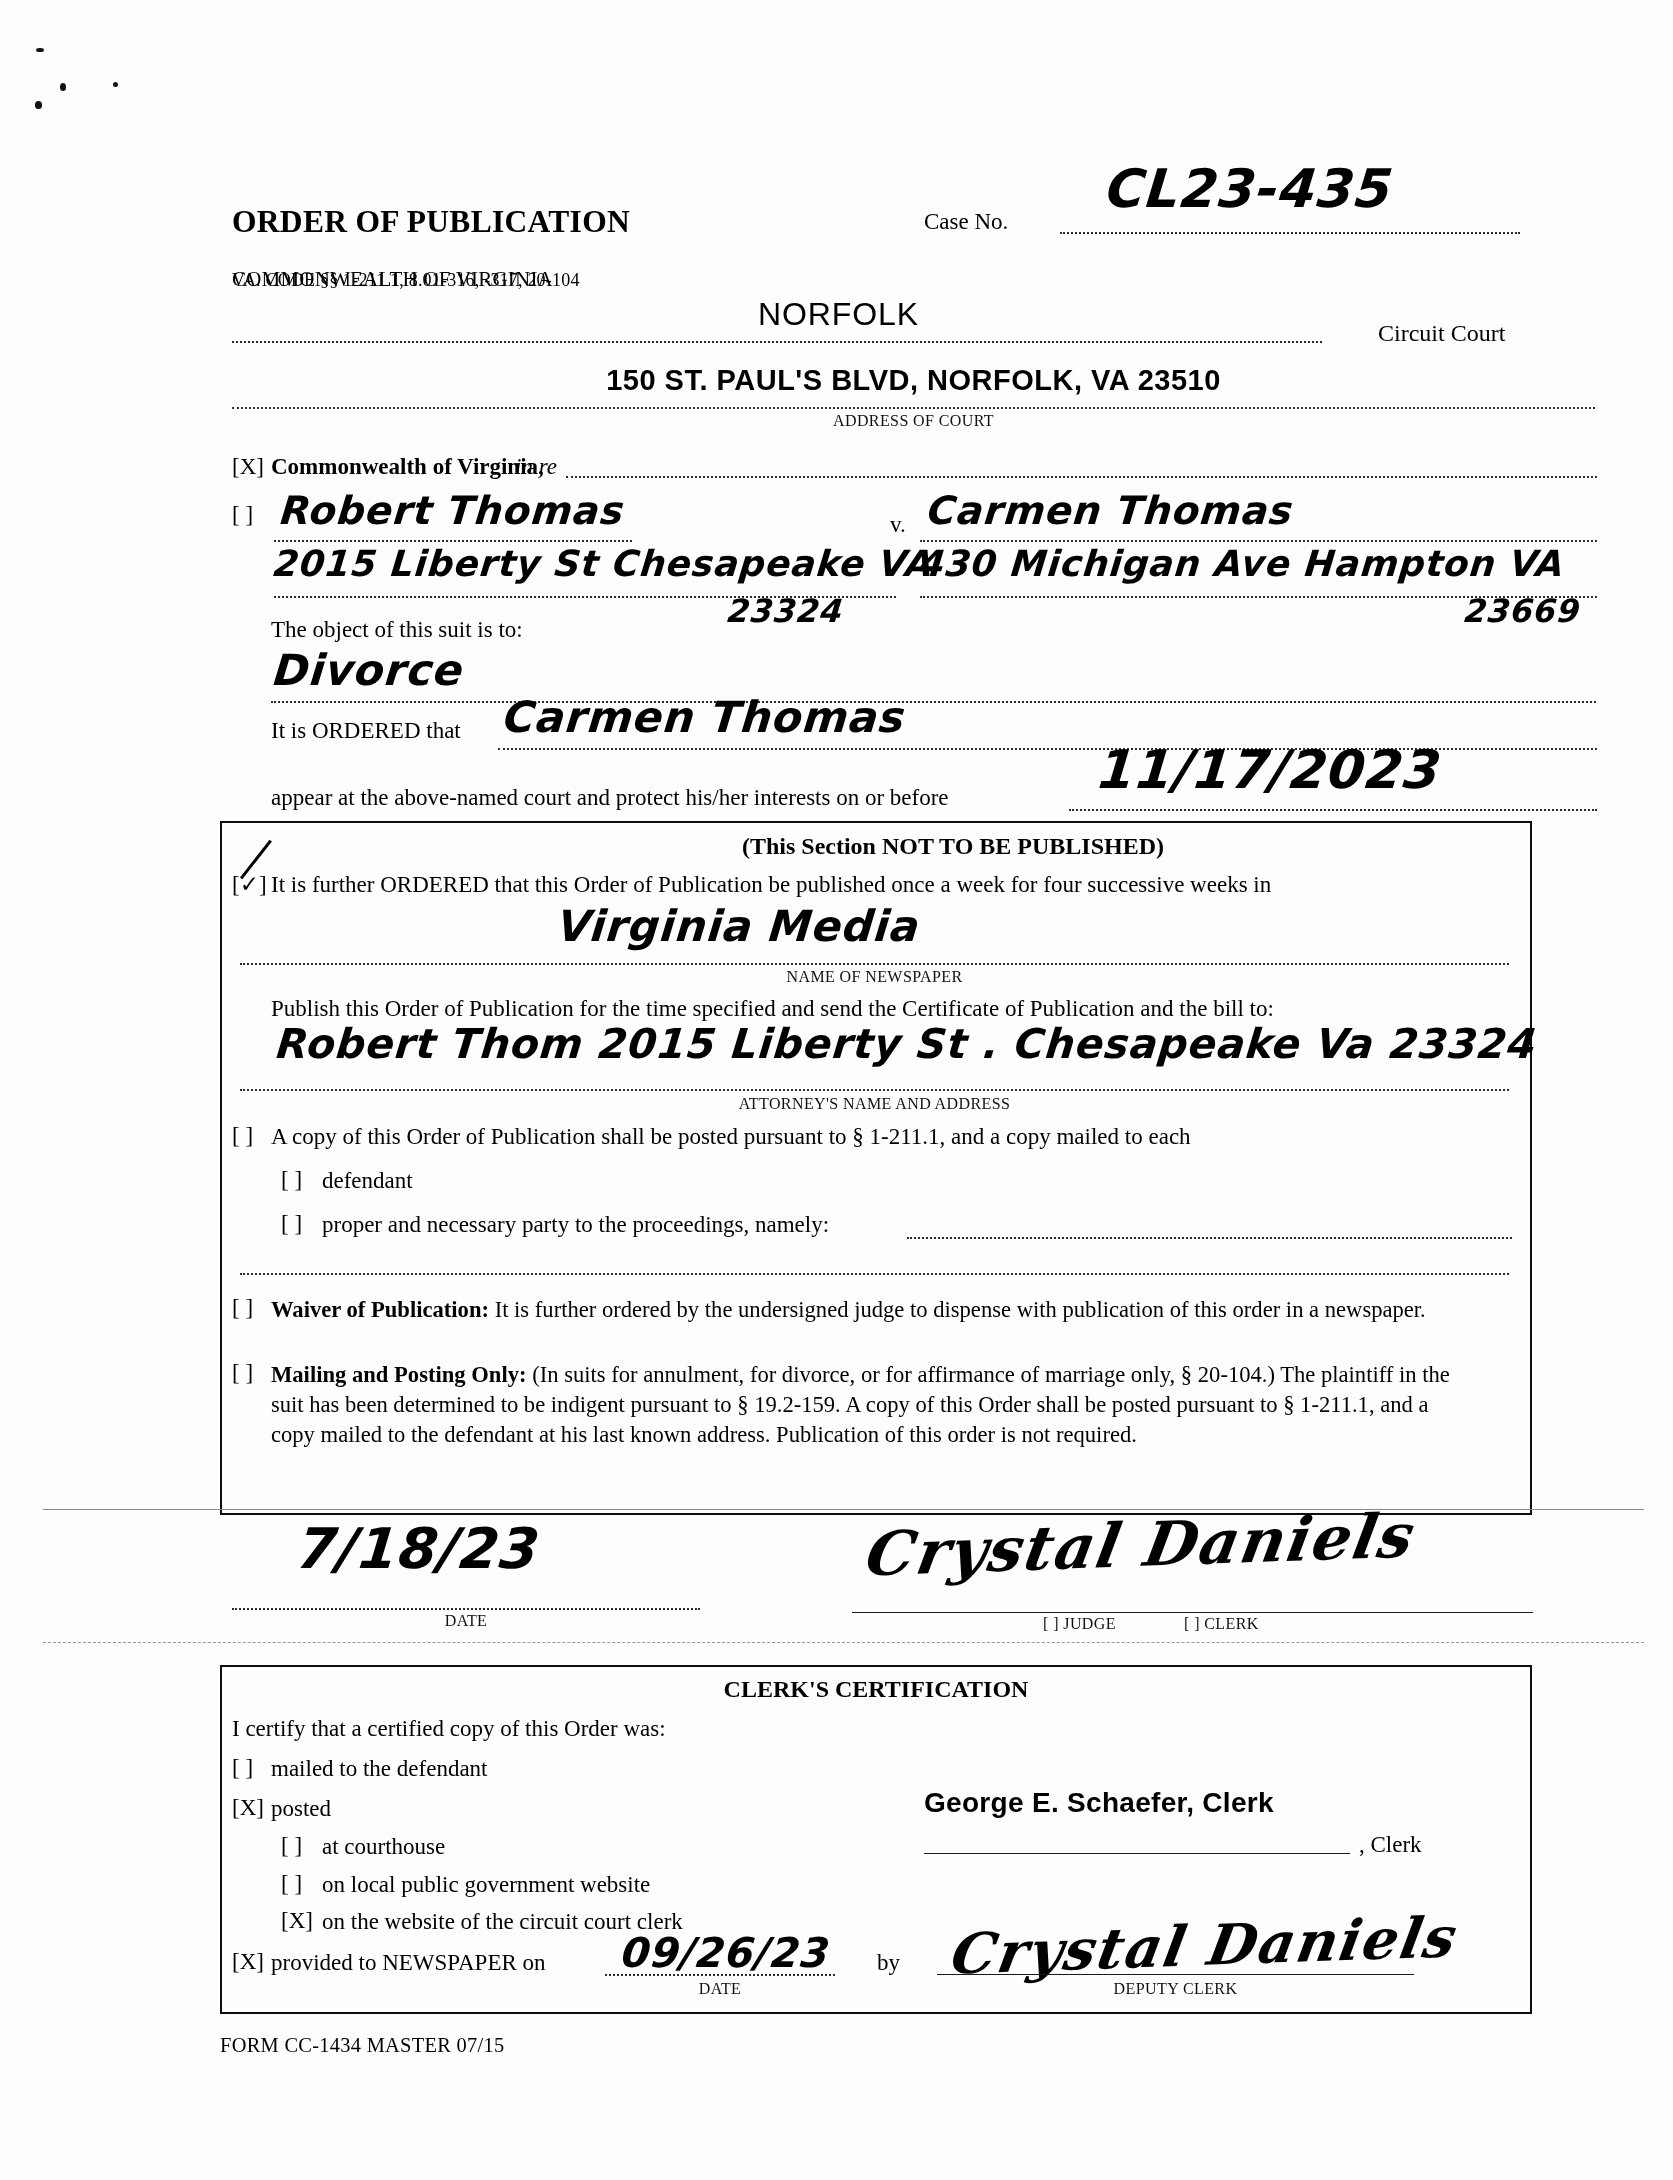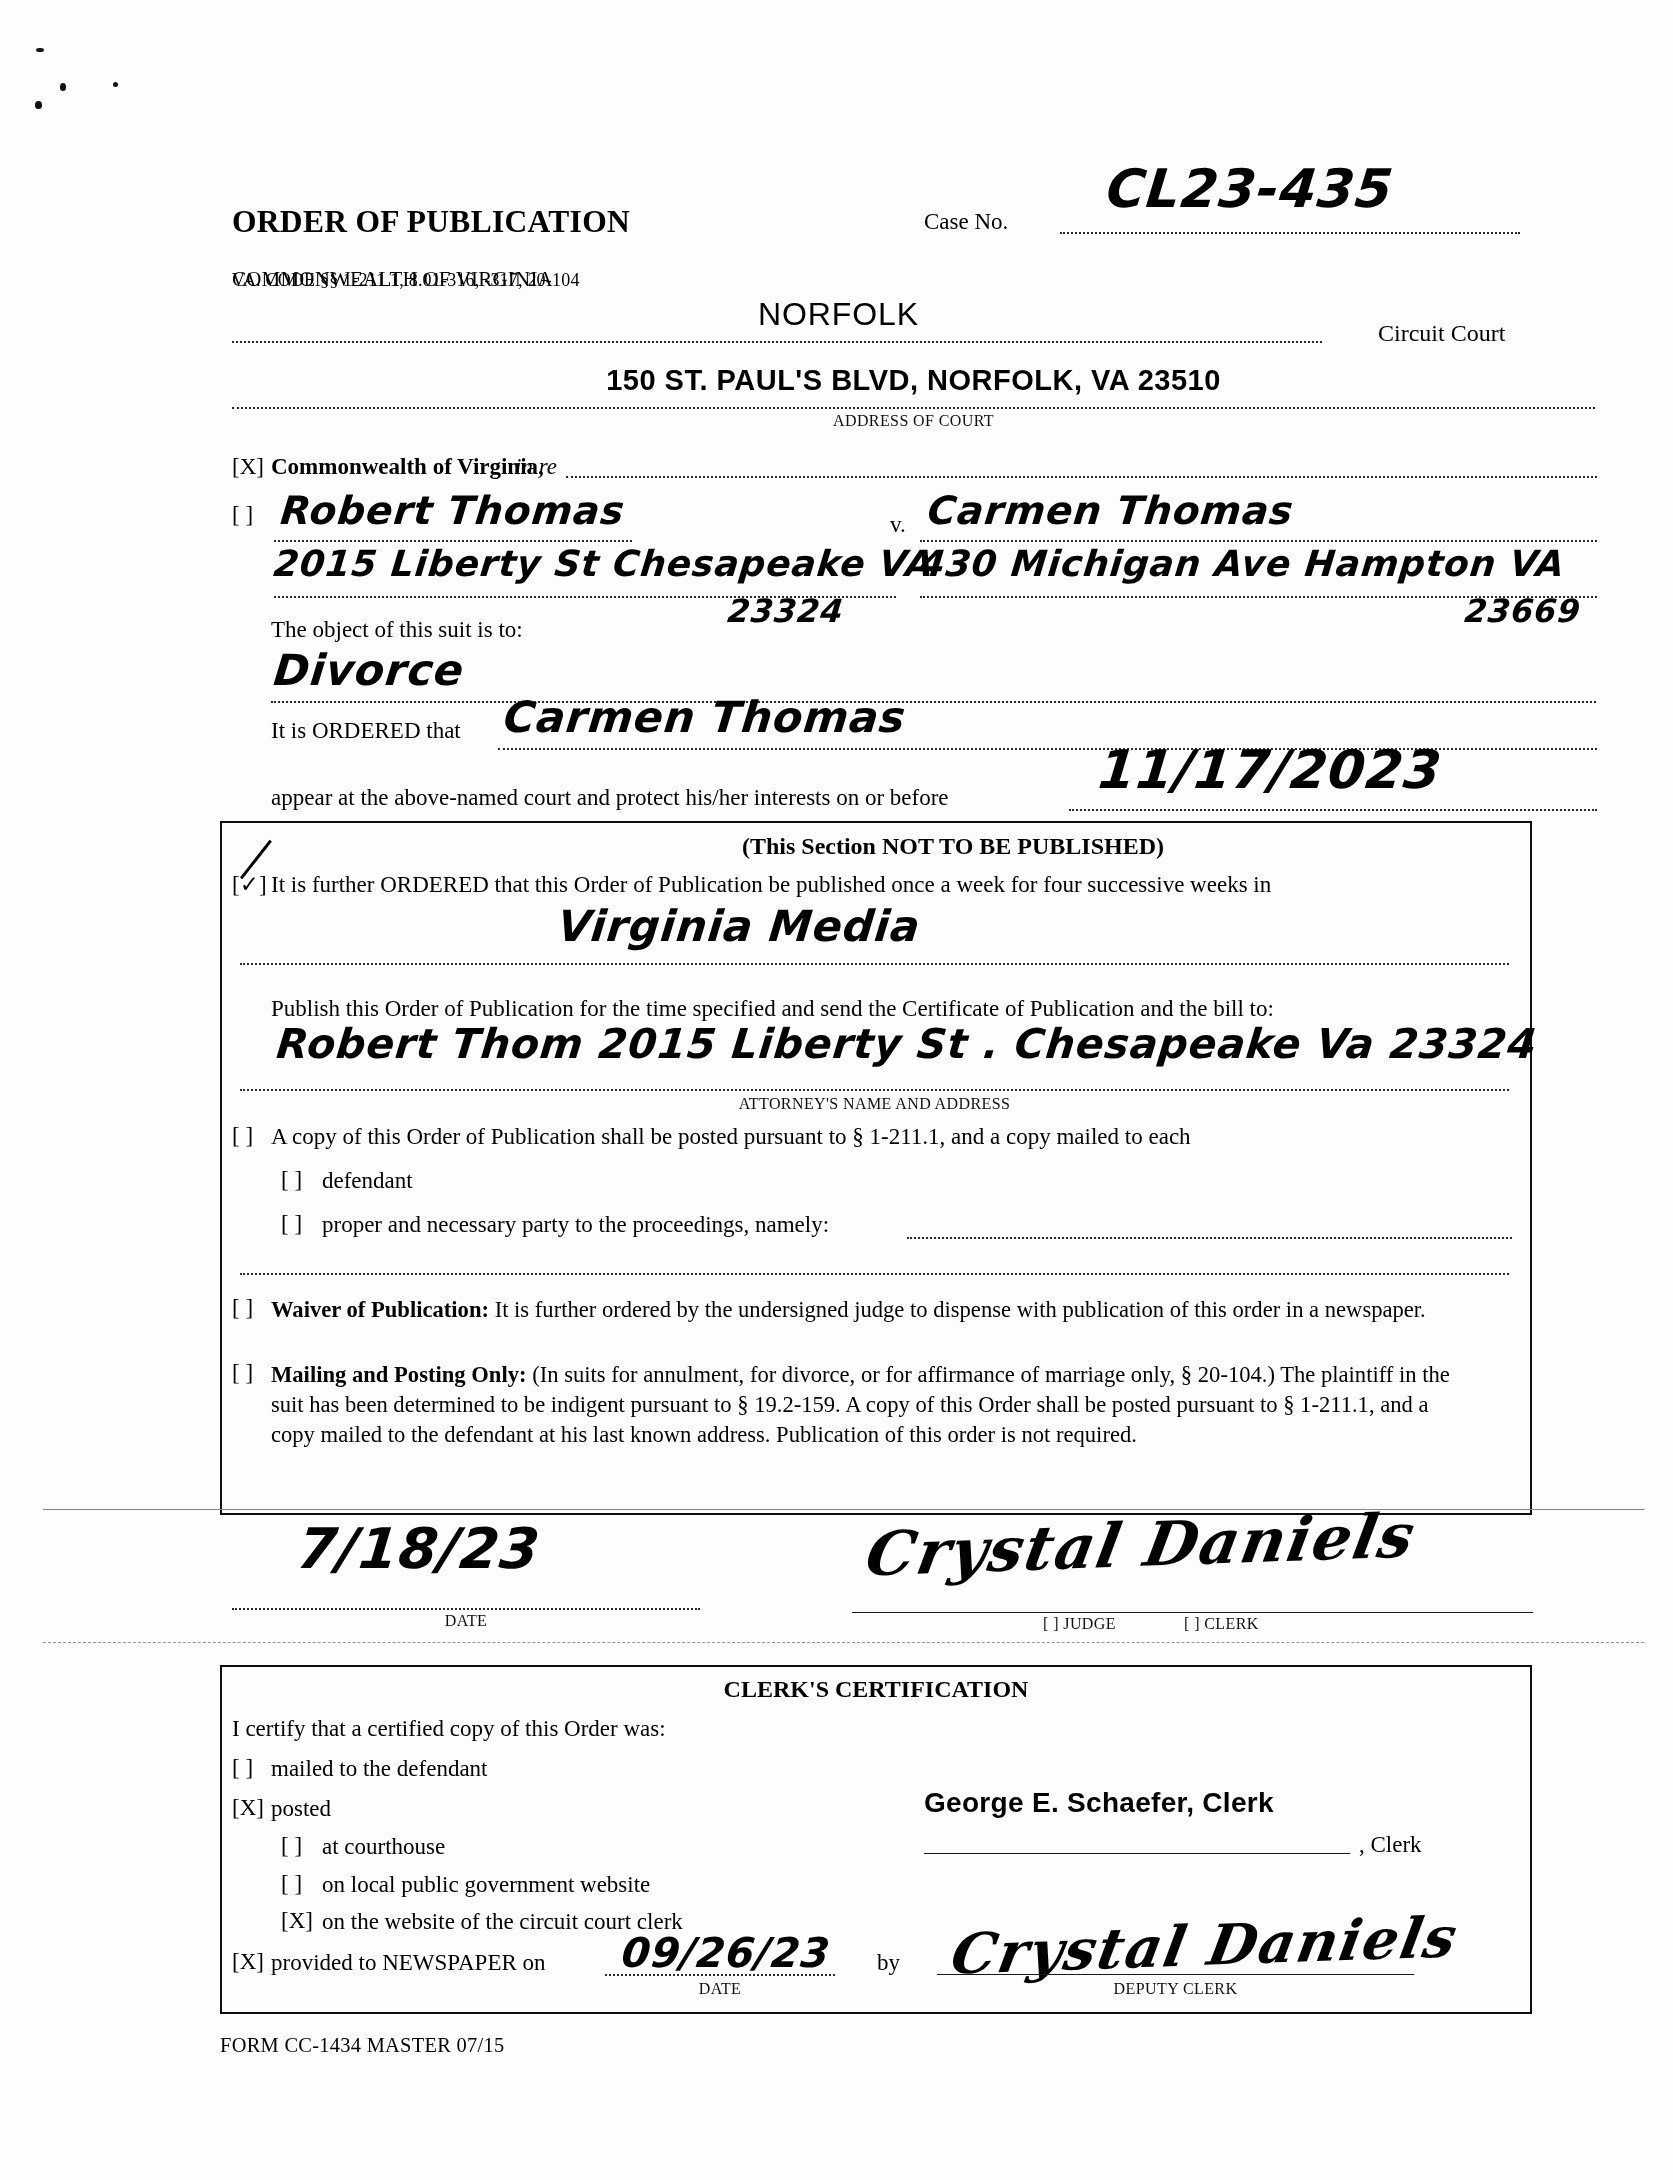"NAME OF NEWSPAPER" div.abs { html: none -> <div>NAME OF NEWSPAPER</div> }
